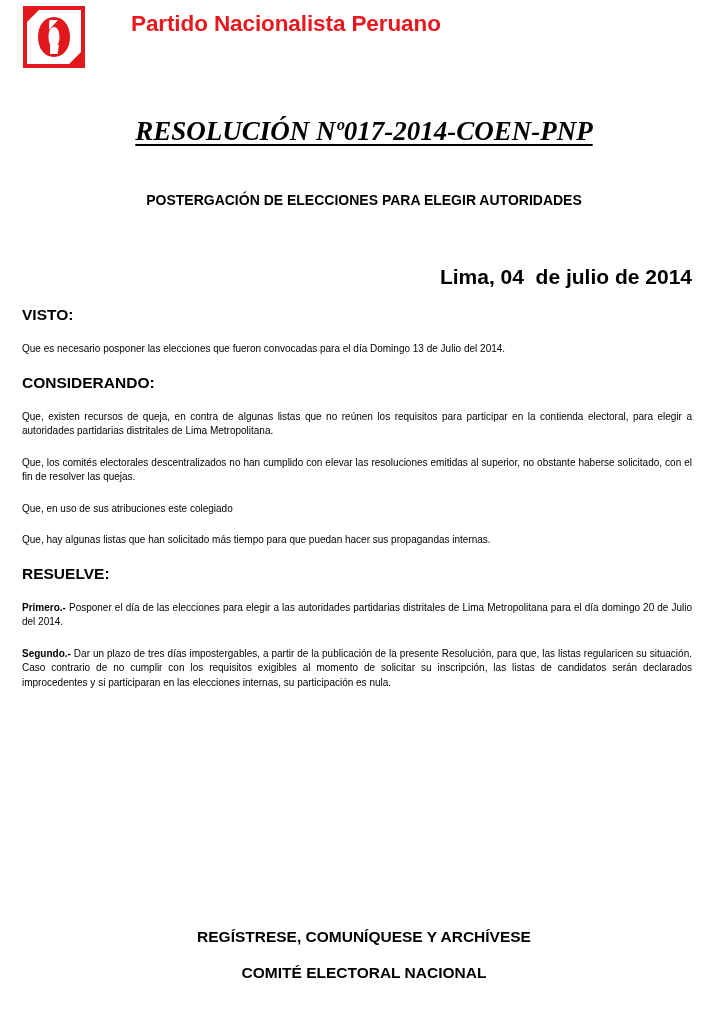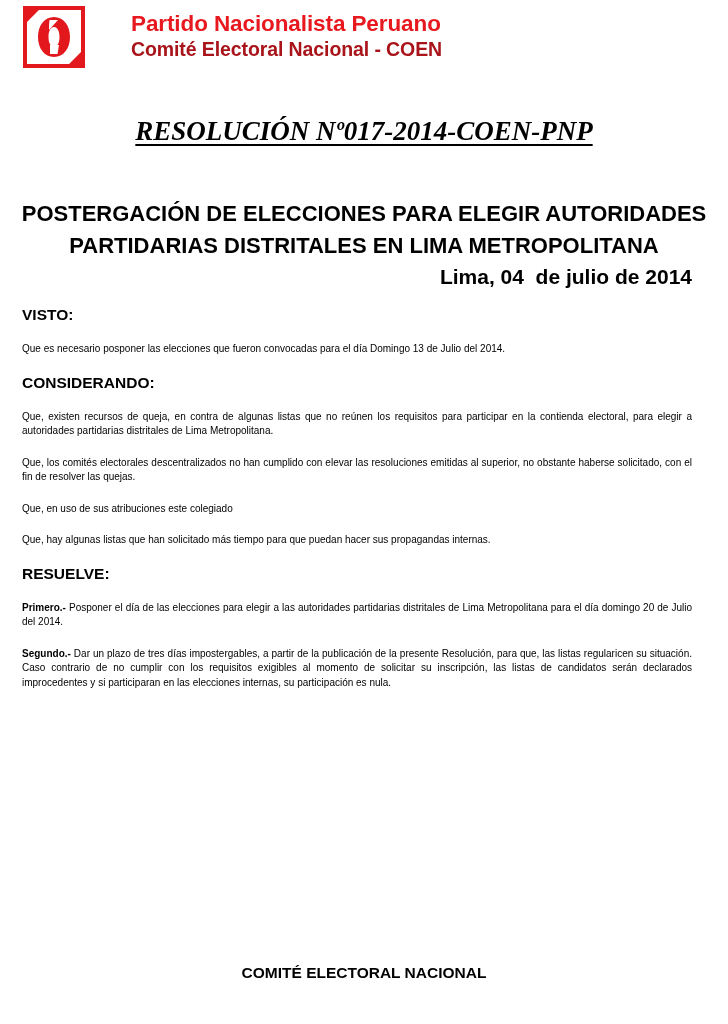"Comité Electoral Nacional - COEN" div.org-line2 { html: <div>Comité Electoral Nacional - COEN</div> -> none }
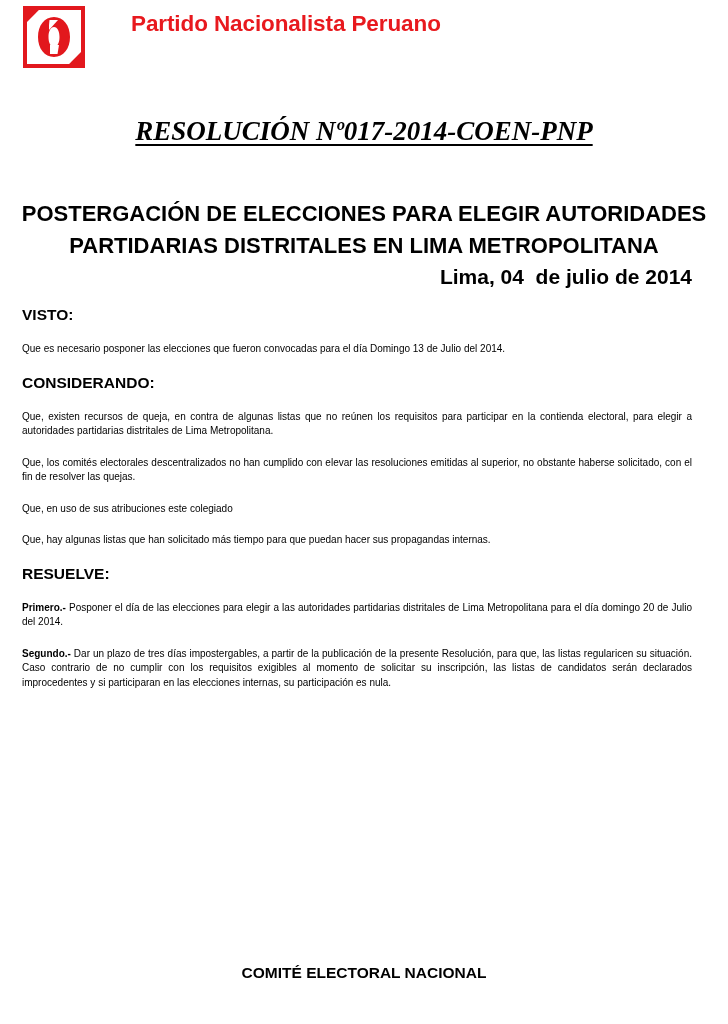"POSTERGACIÓN DE ELECCIONES PARA ELEGIR" .doc-subject { font-size: 22px -> 14px; margin-top: 8px -> none }
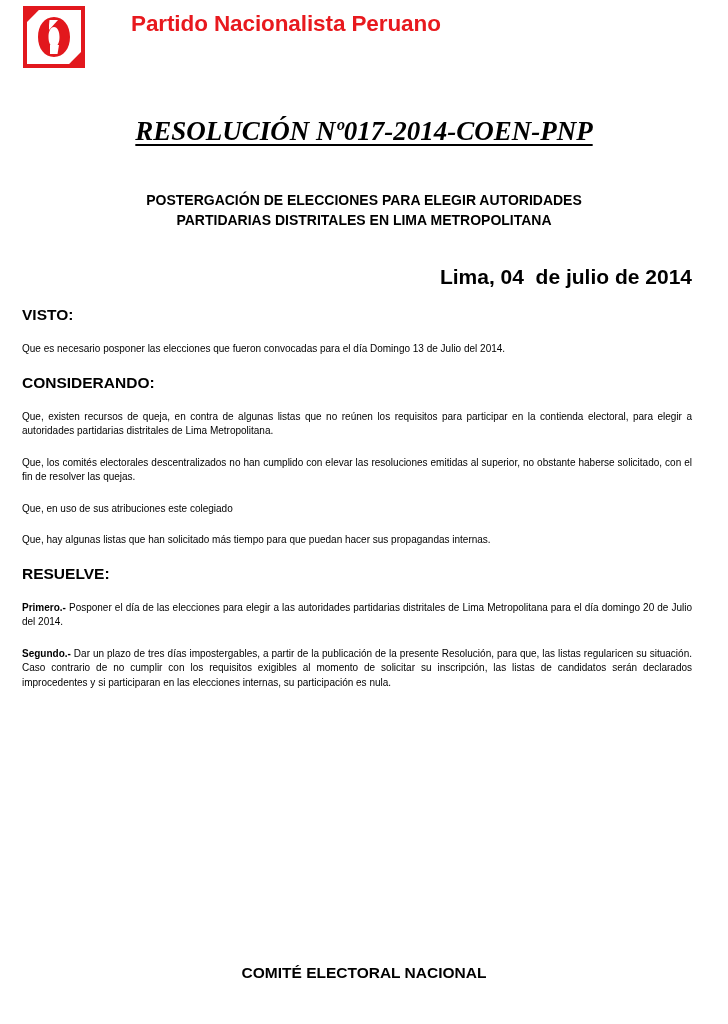"PARTIDARIAS DISTRITALES EN LIMA" div { html: <div>PARTIDARIAS DISTRITALES EN LIMA METROPOLITANA</div> -> none }
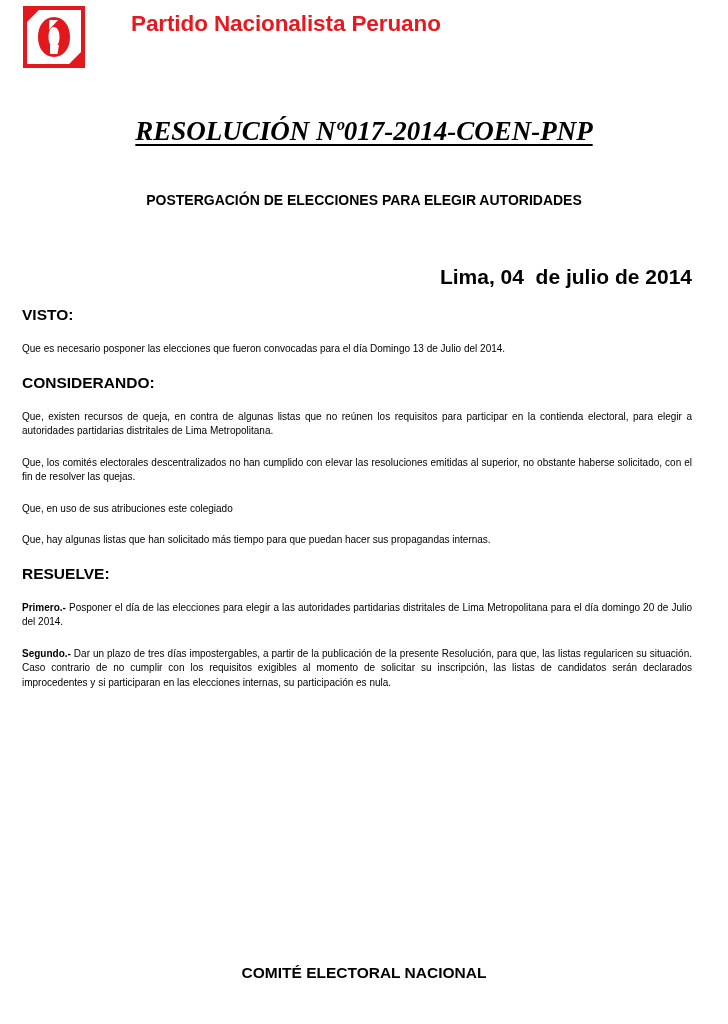"REGÍSTRESE, COMUNÍQUESE Y ARCHÍVESE" div.closing { html: none -> <div>REGÍSTRESE, COMUNÍQUESE Y ARCHÍVESE</div> }
